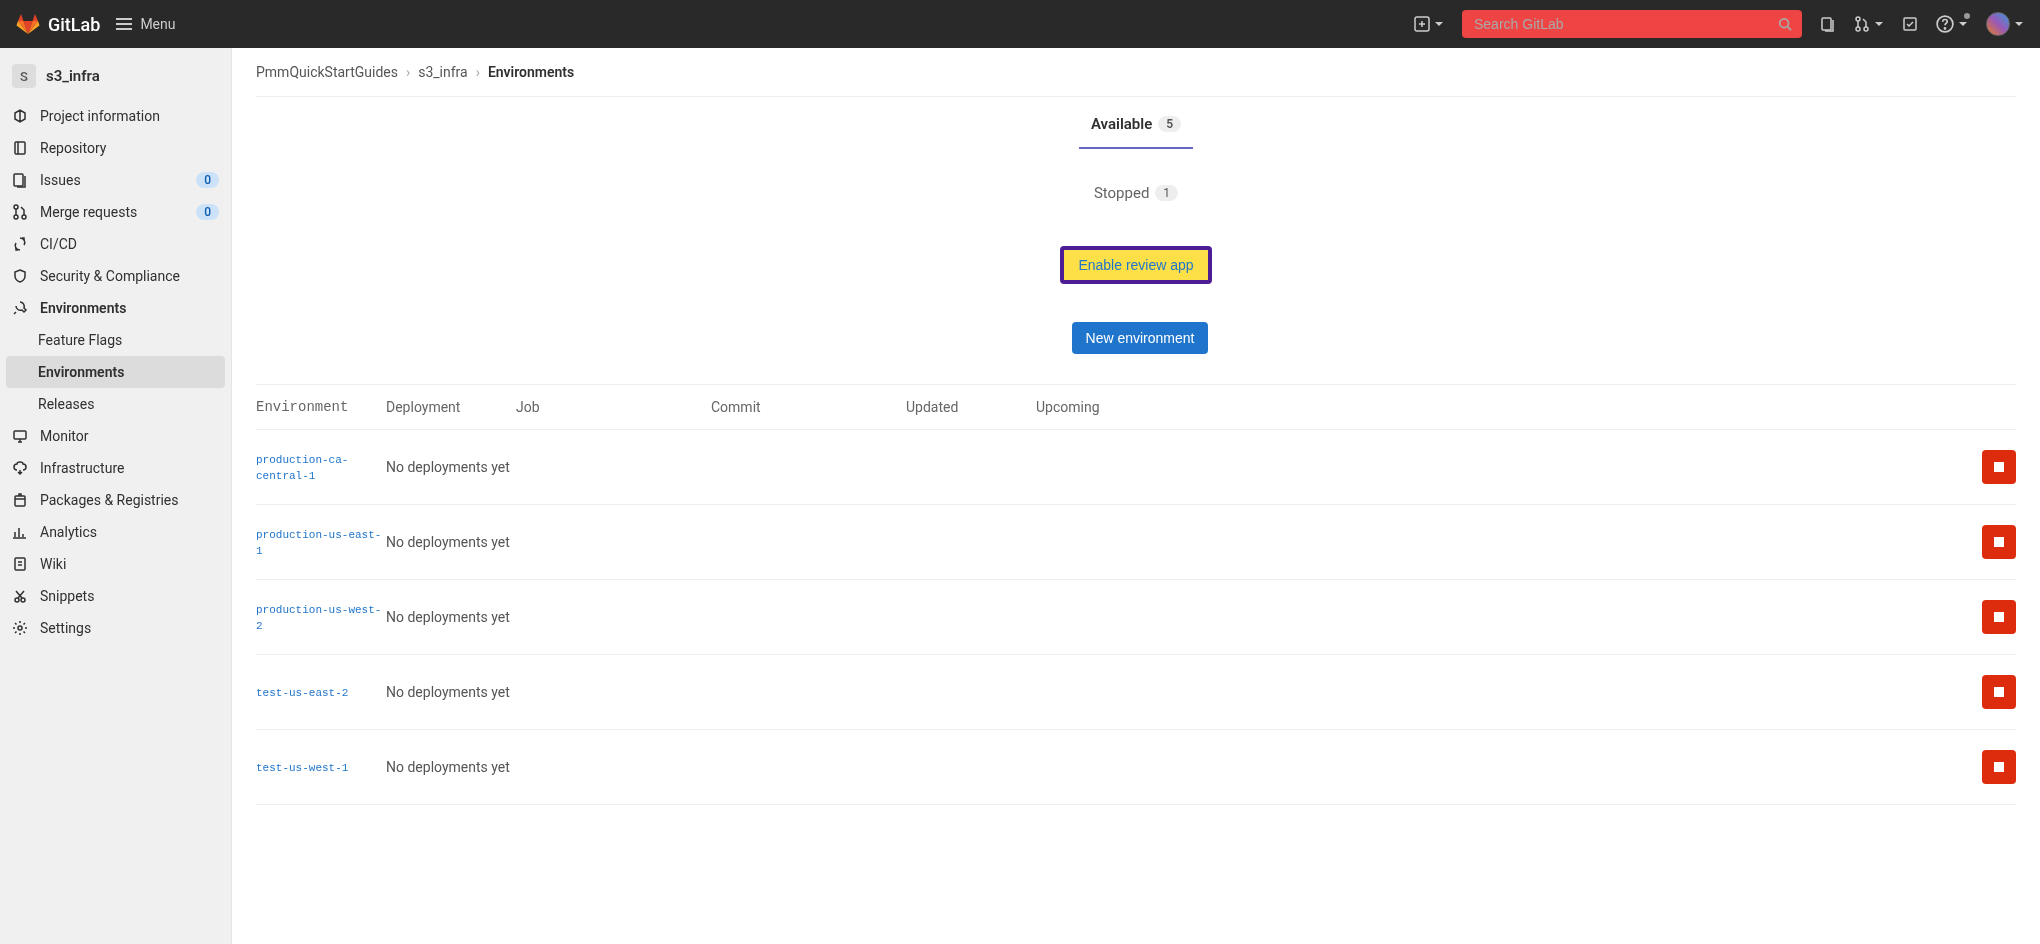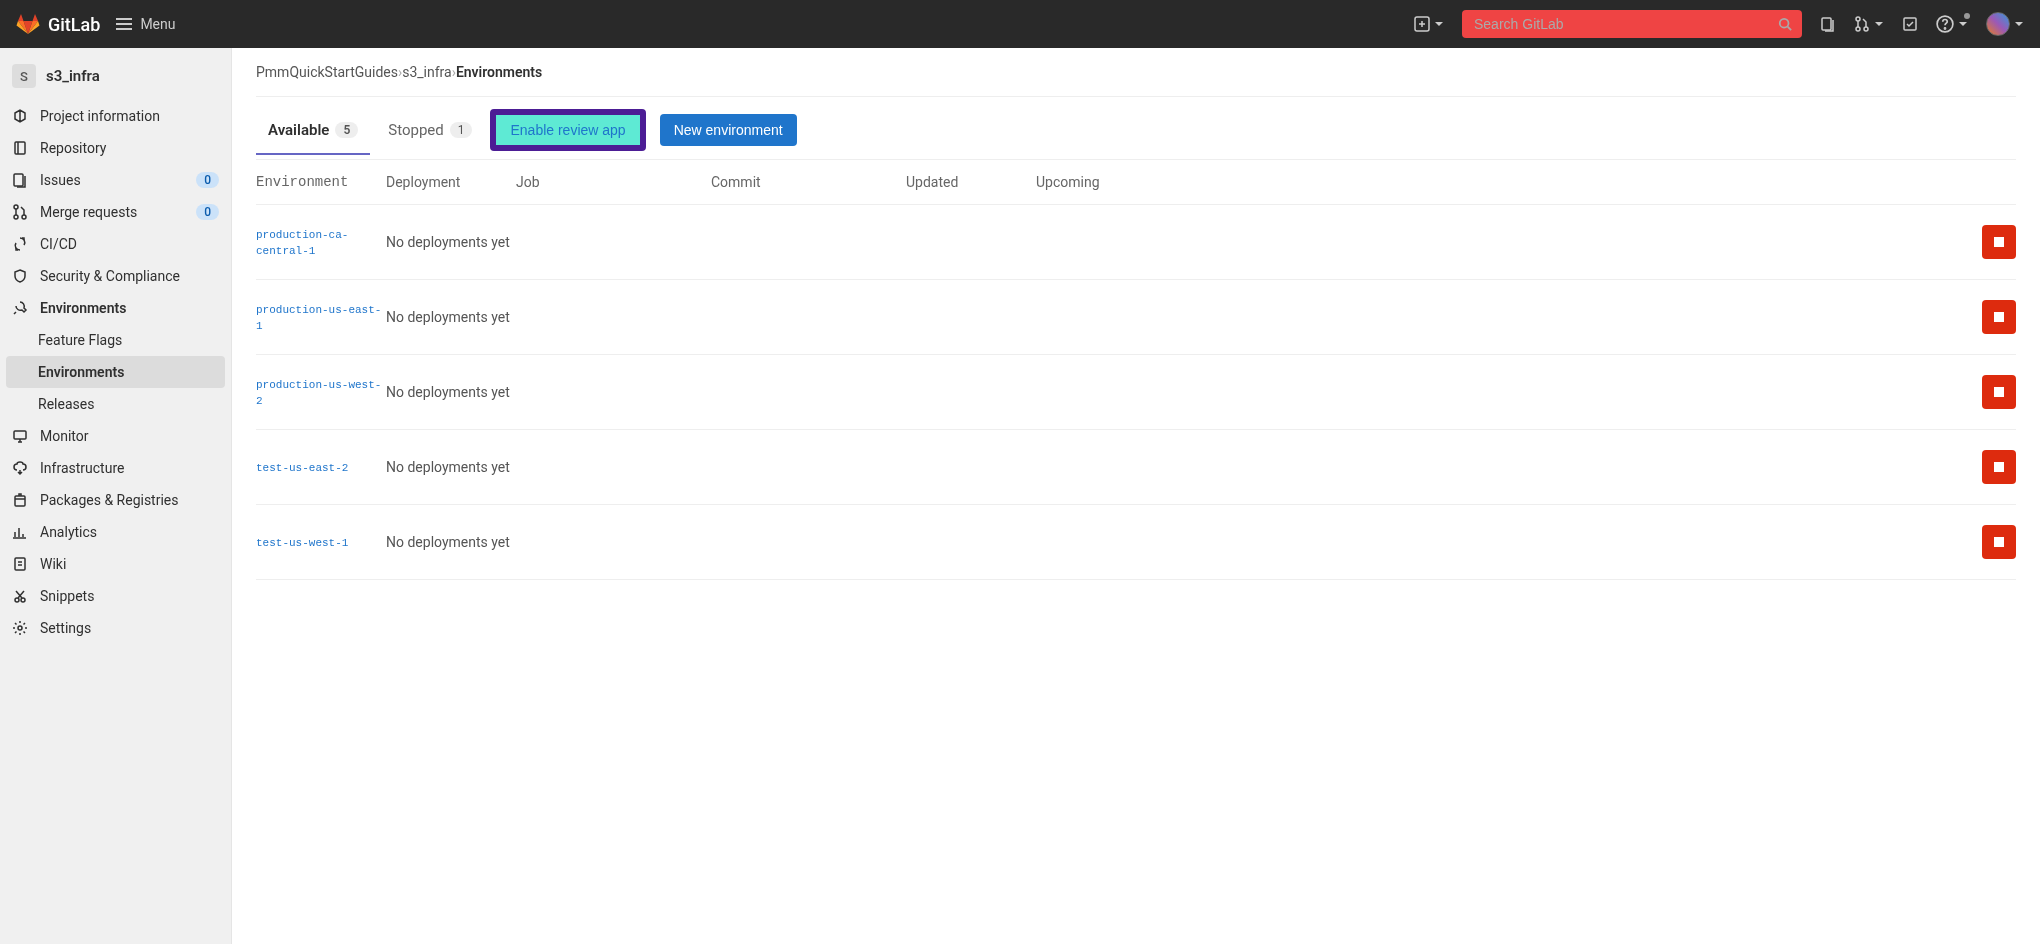"PmmQuickStartGuides" .breadcrumbs { gap: none -> 8px }
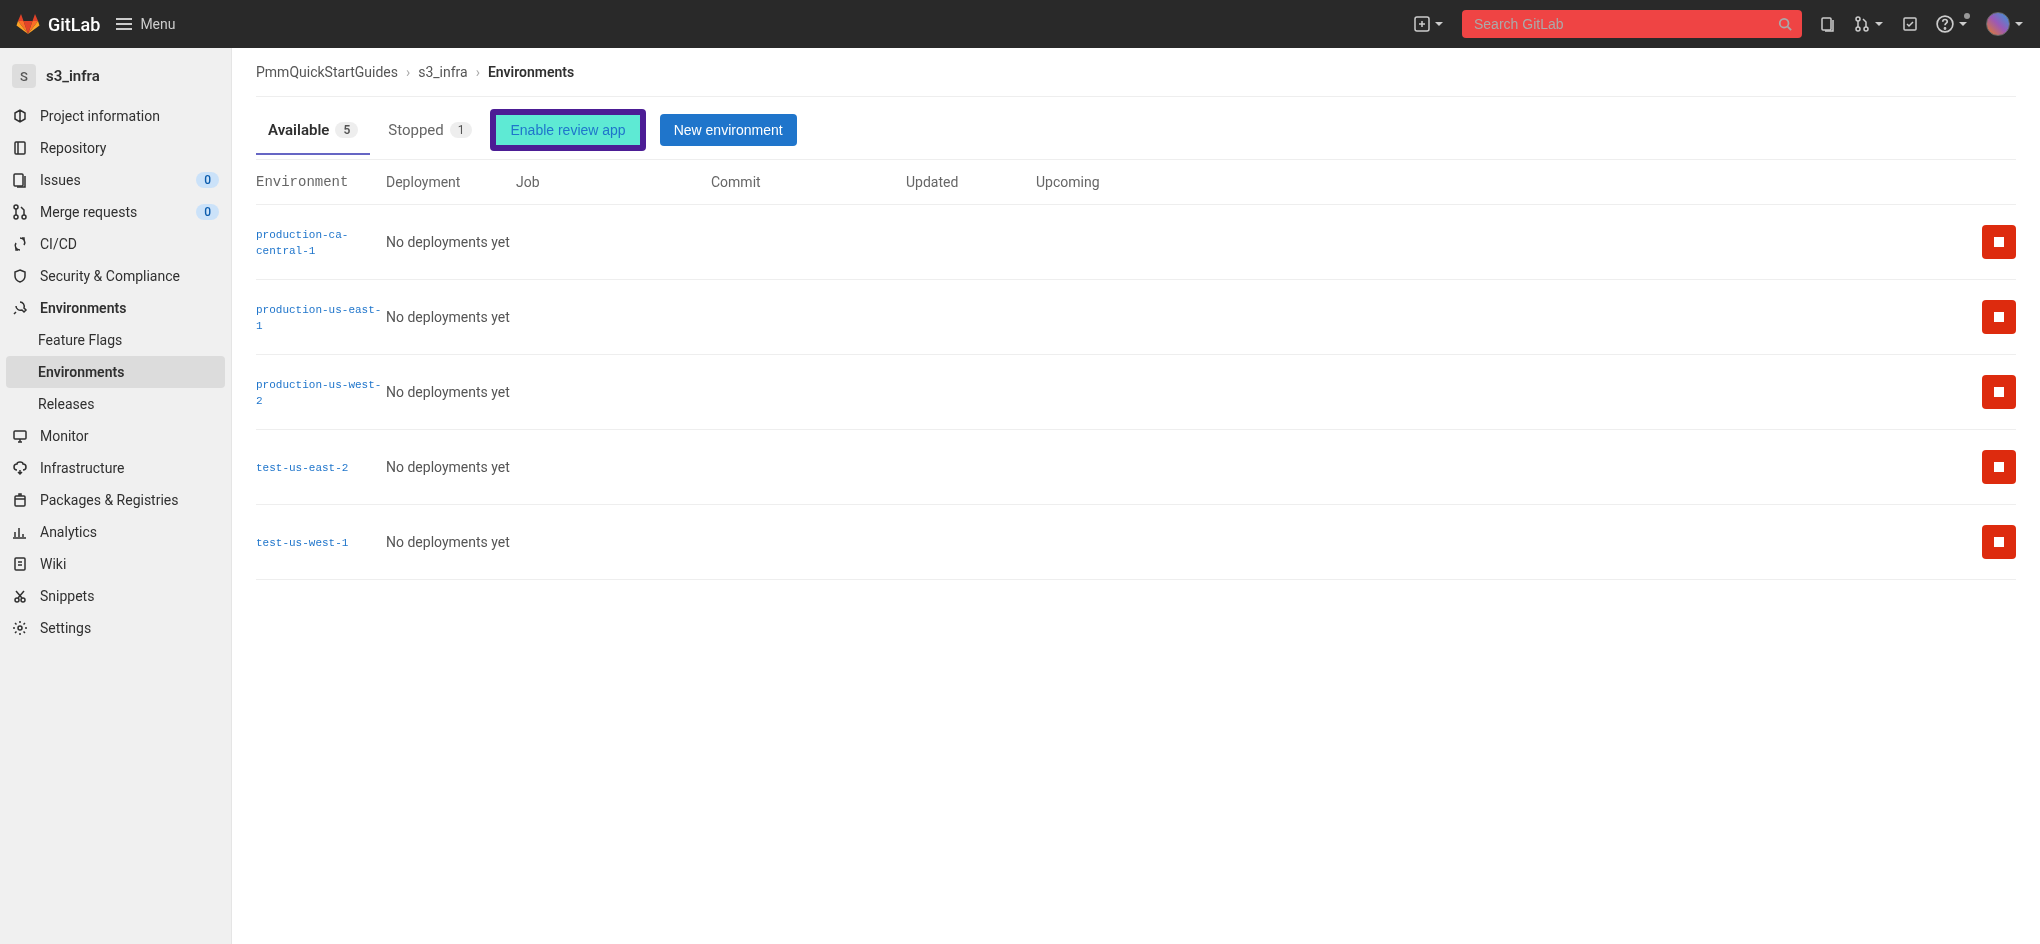"Available" .tabs-row { flex-direction: none -> column; gap: 6px -> 22px }
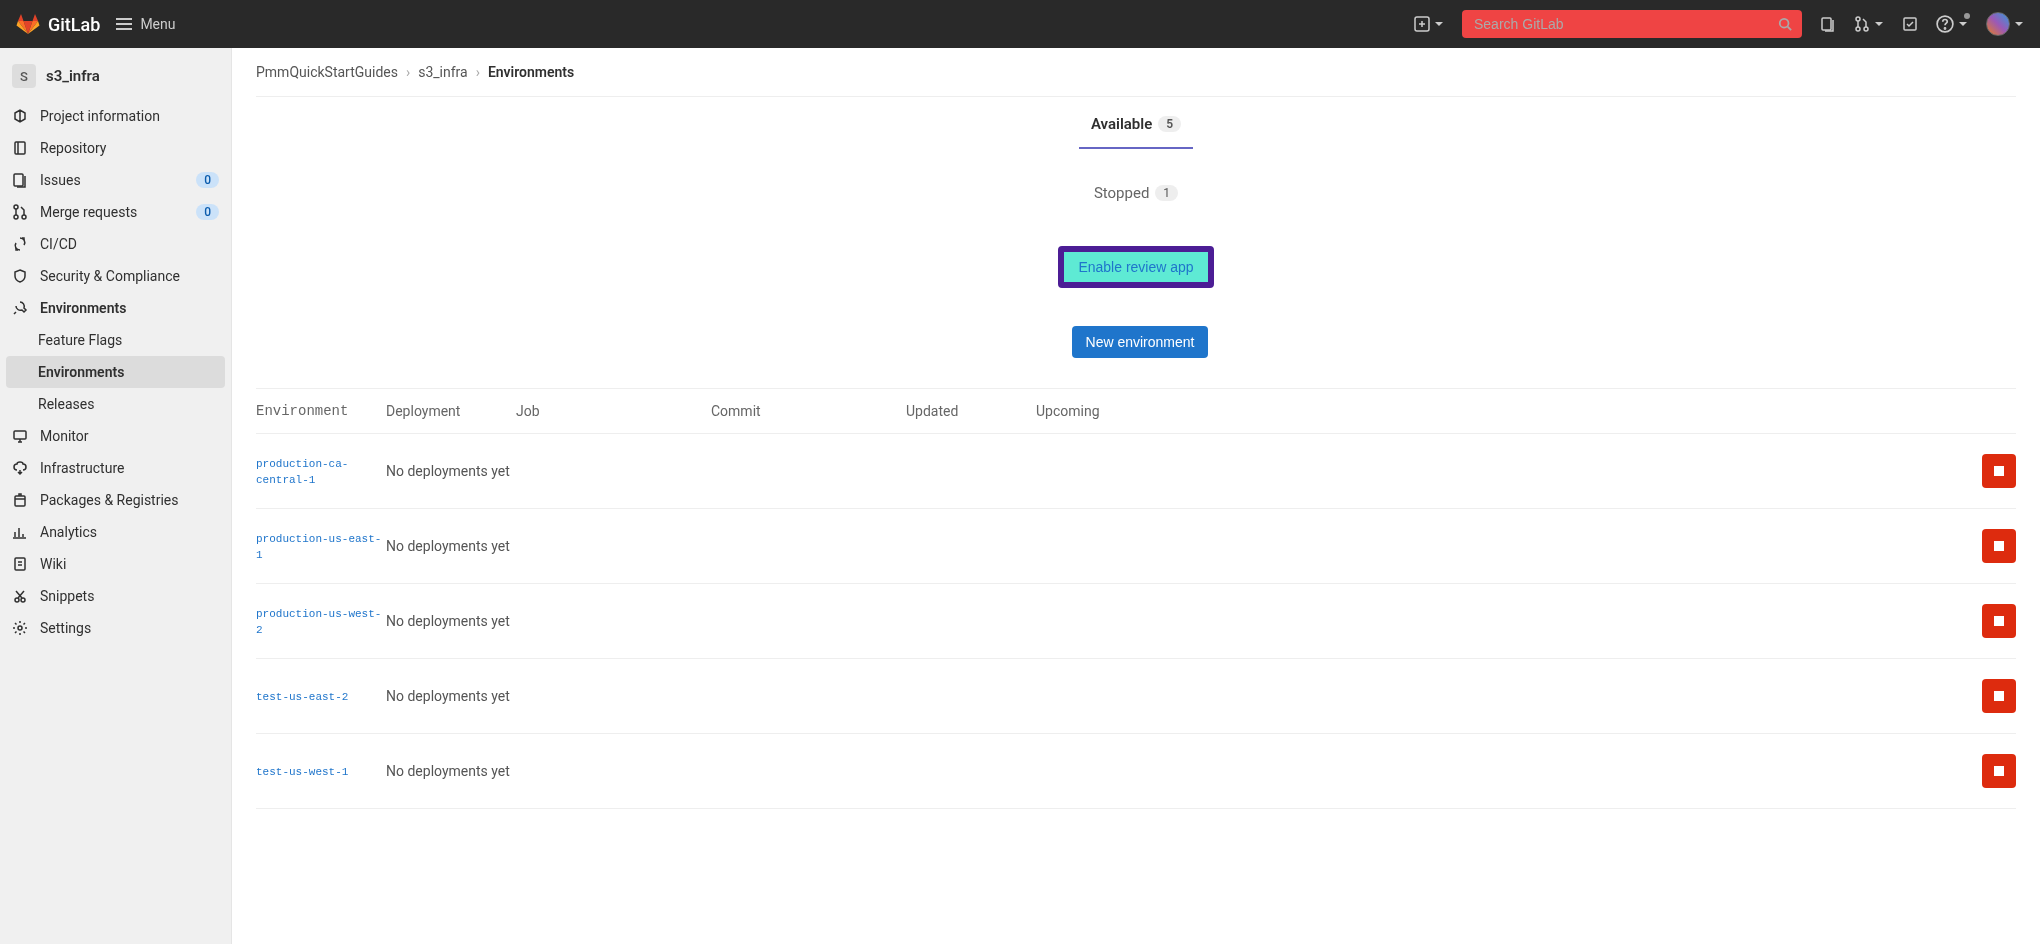"Enable review app" .btn-outline { background: #5eead4 -> #fde047; border: 6px solid #4c1d95 -> 4px solid #4c1d95 }
